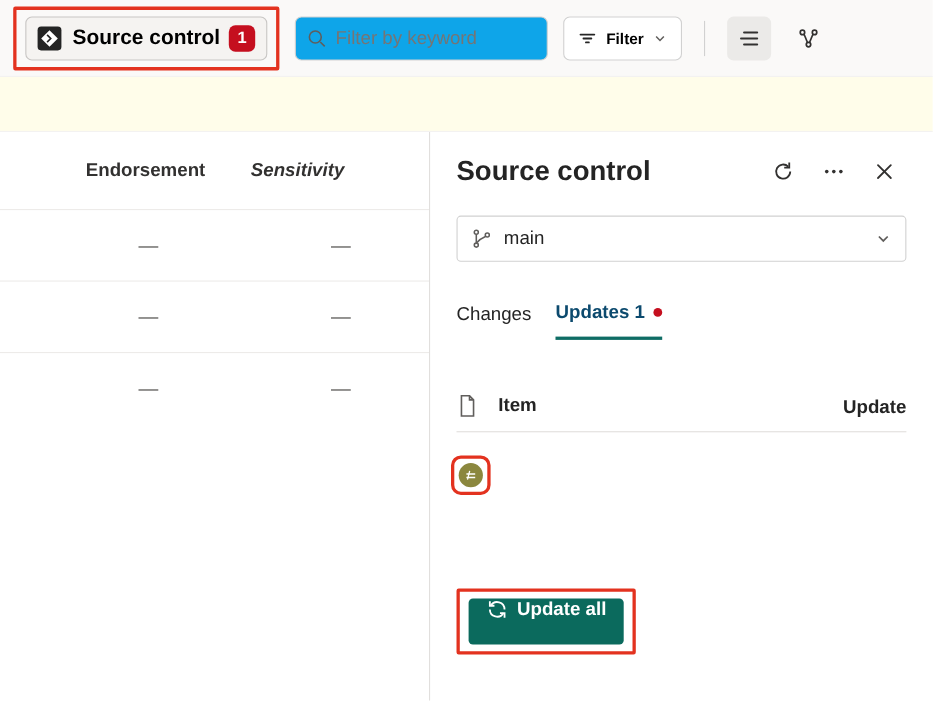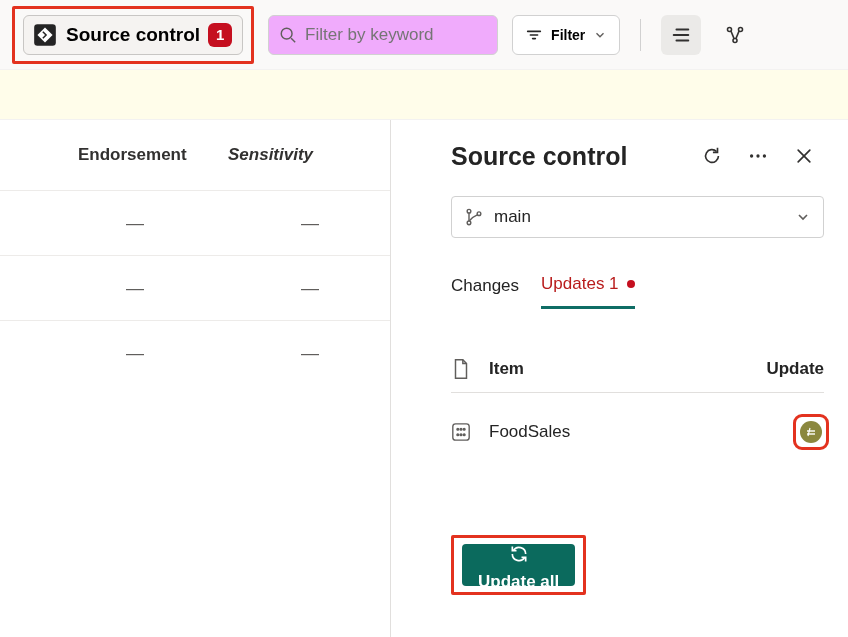"Filter by keyword" .searchbox { background: #f0abfc -> #0ea5e9 }
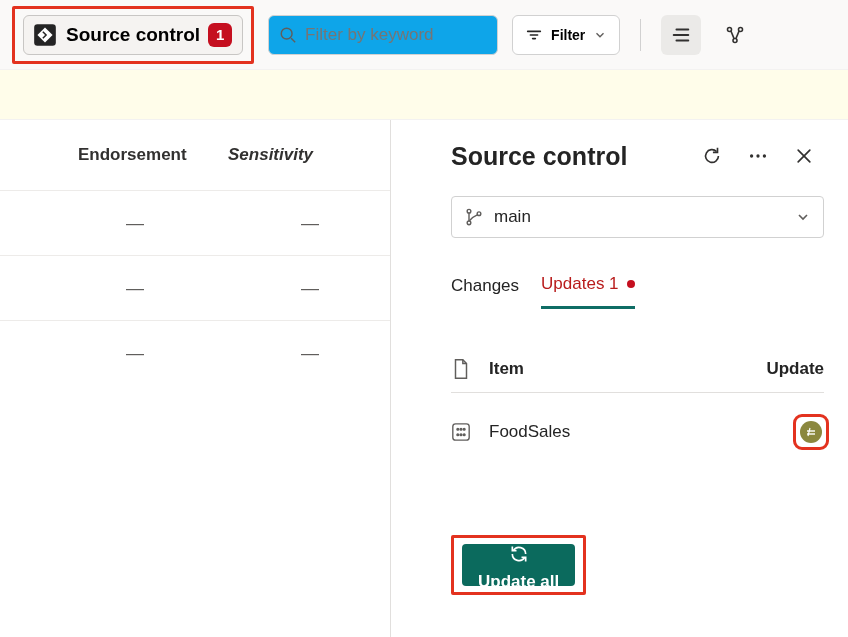"Endorsement" .main { gap: 36px -> none }
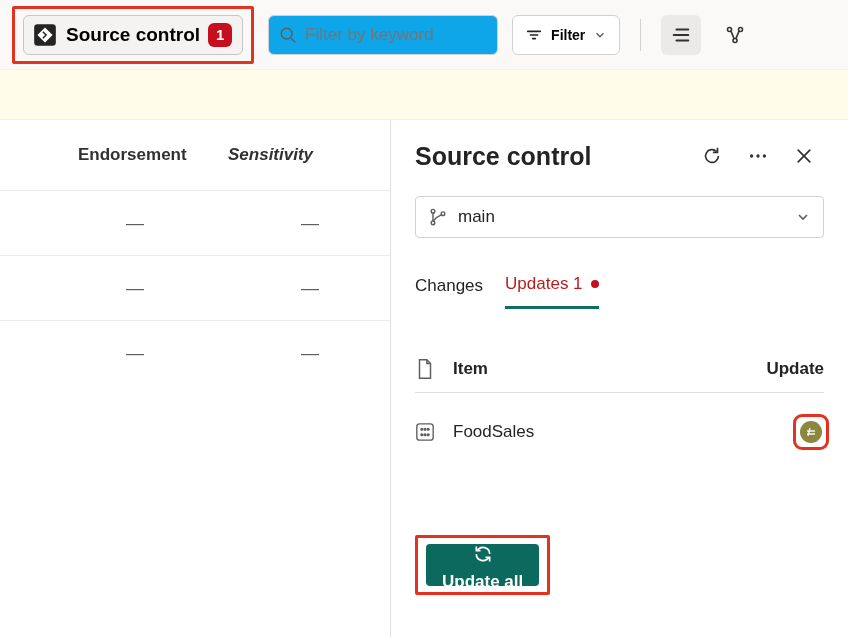"Updates 1" .tab.active { color: #b91c1c -> #0c4a6e; font-weight: 400 -> 700 }
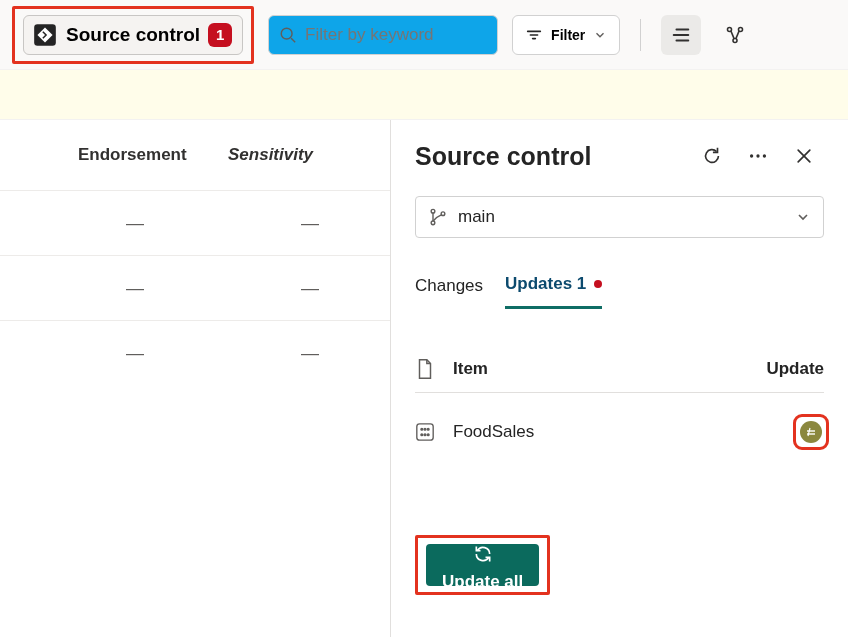"Item" .list-header { align-items: center -> flex-end }
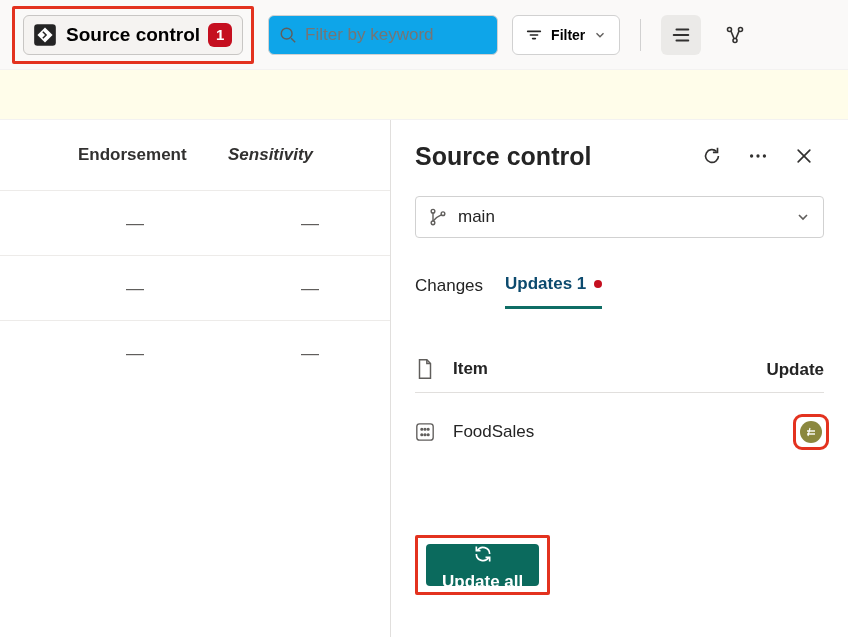"FoodSales" div.left-r { html: <div> <span> <svg> <rect></rect> <circle></circle> <circle></circle> <circle></circle> <circle></circle> <circle></circle> <circle></circle> </svg> </span> <span>FoodSales</span> </div> -> none }
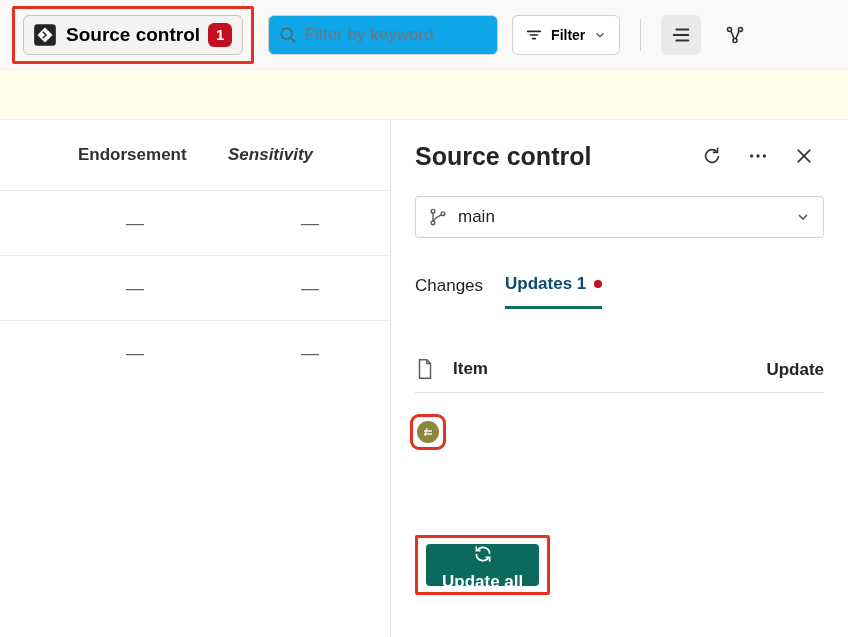"Update all" .update-btn { align-items: center -> none; flex-direction: column -> none }
